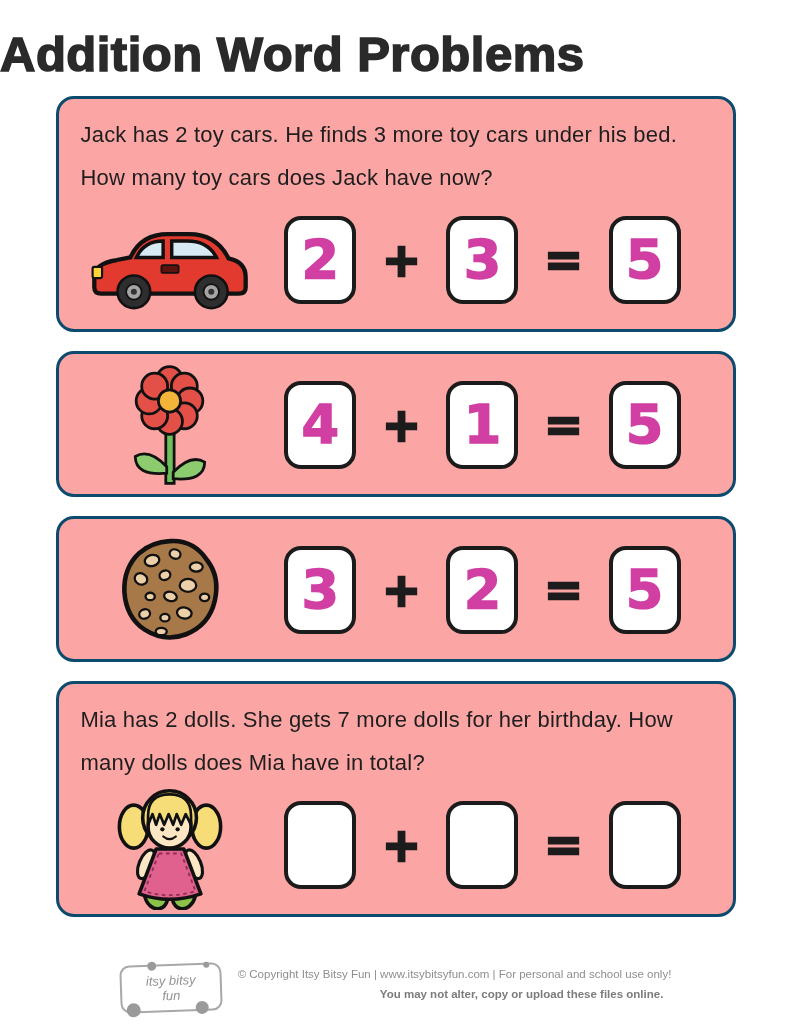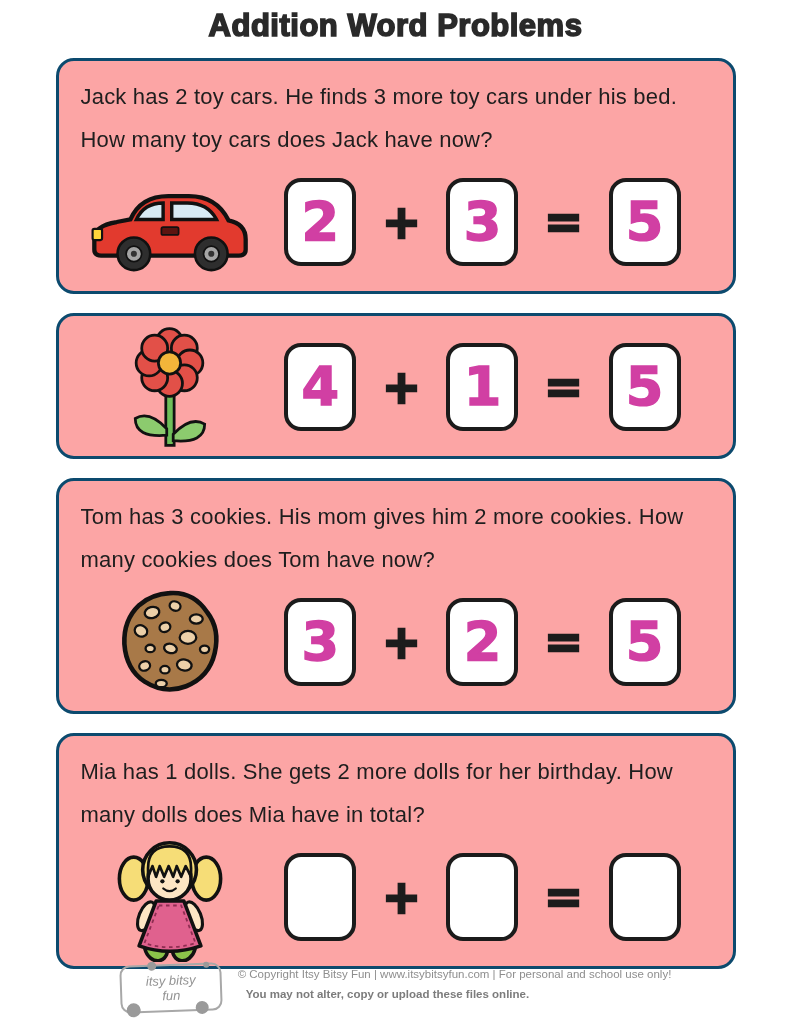"Addition Word Problems" .page-title { font-size: 31px -> 49px; margin: 8px 0 14px 0 -> 26px 0 14px 0; text-align: center -> left }
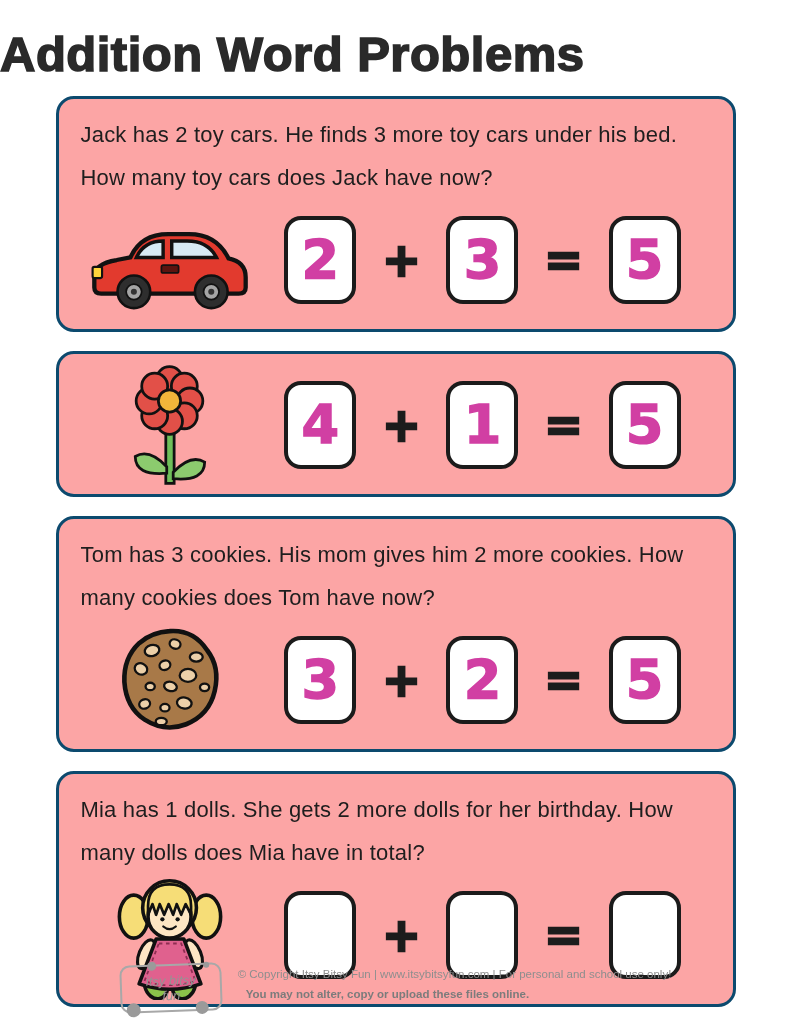"Tom has 3 cookies. His" p.problem-text { html: <p>Tom has 3 cookies. His mom gives him 2 more cookies. How many cookies does Tom have now?</p> -> none }
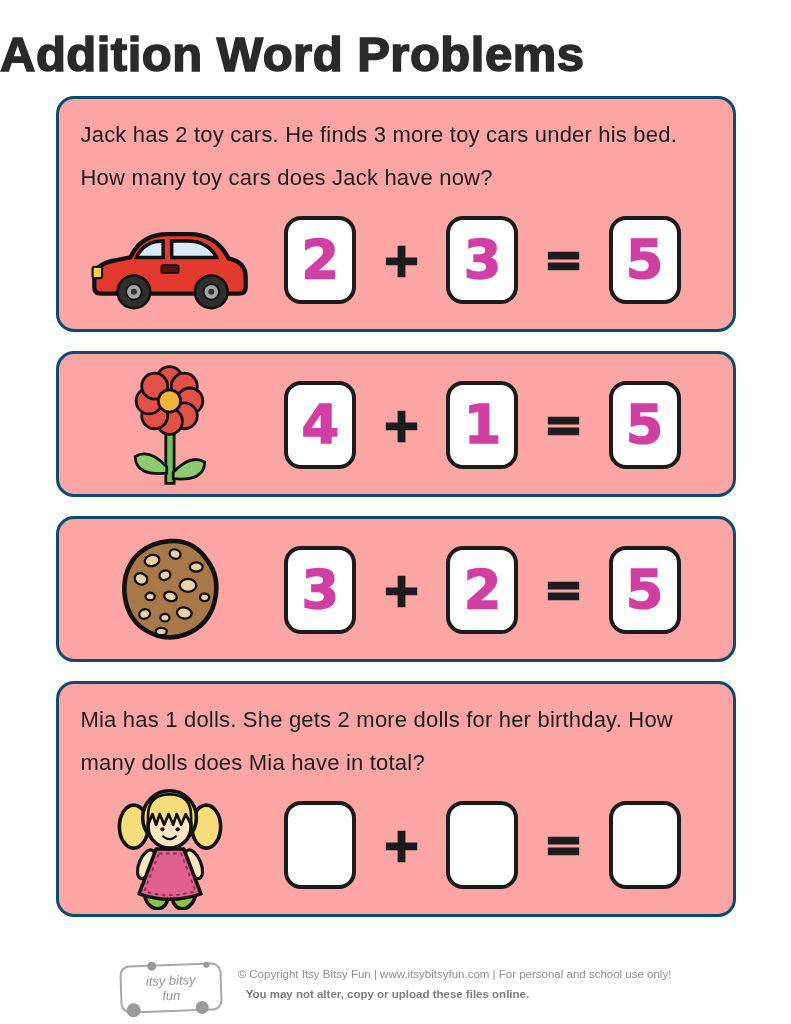"Mia has 1 dolls. She" p.problem-text { text: 1 dolls. She gets 2 -> 2 dolls. She gets 7 }
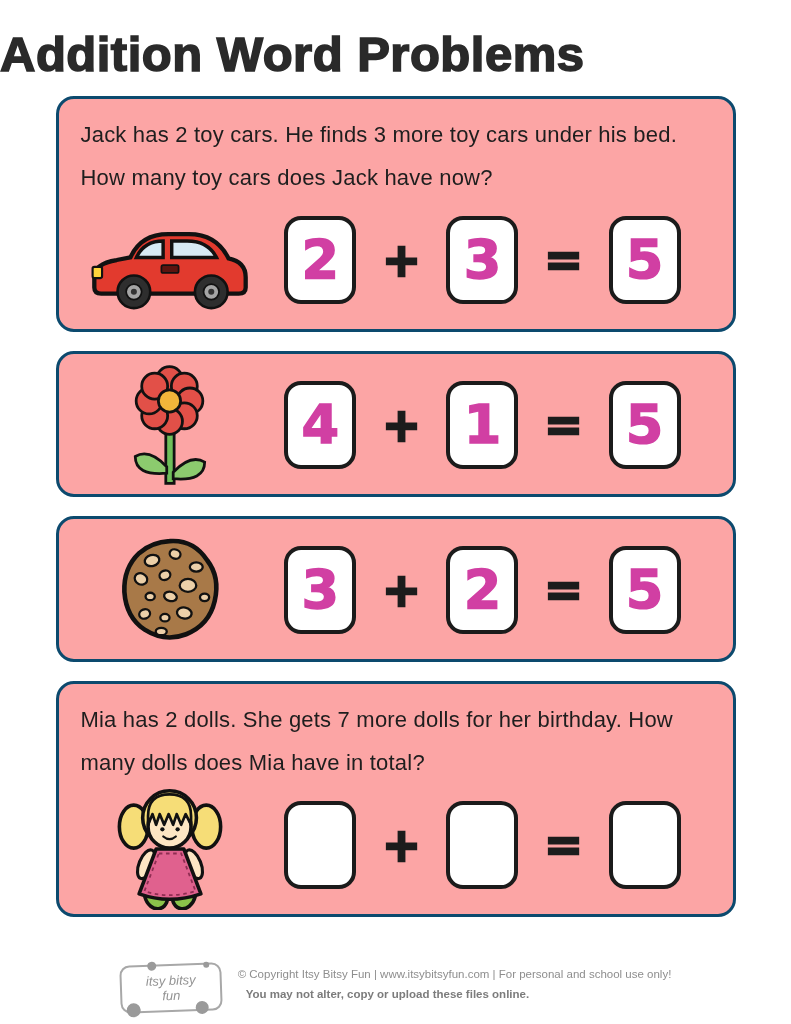"© Copyright Itsy Bitsy Fun" .copy { text-align: left -> right }
